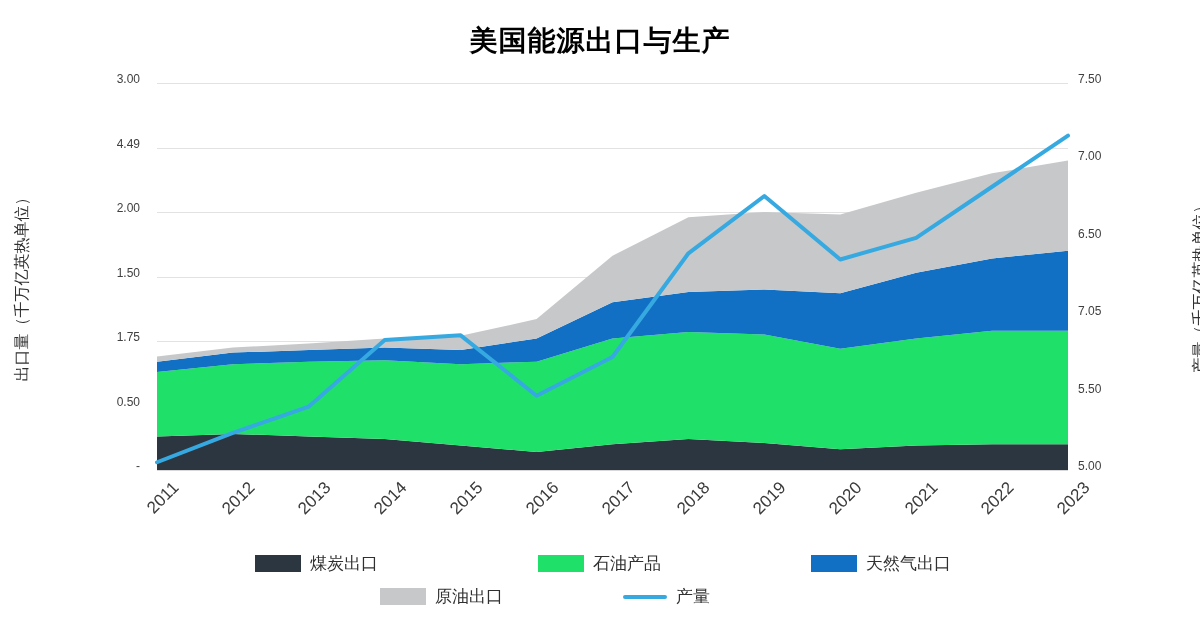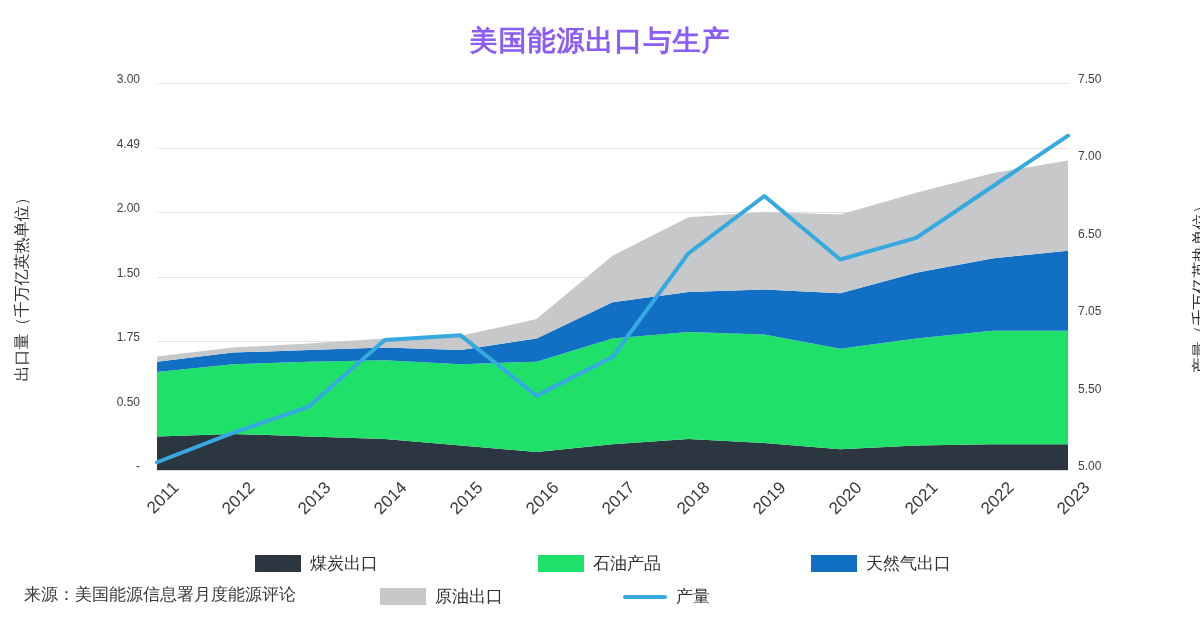"美国能源出口与生产" .chart-title { color: #8b5cf6 -> #000000 }
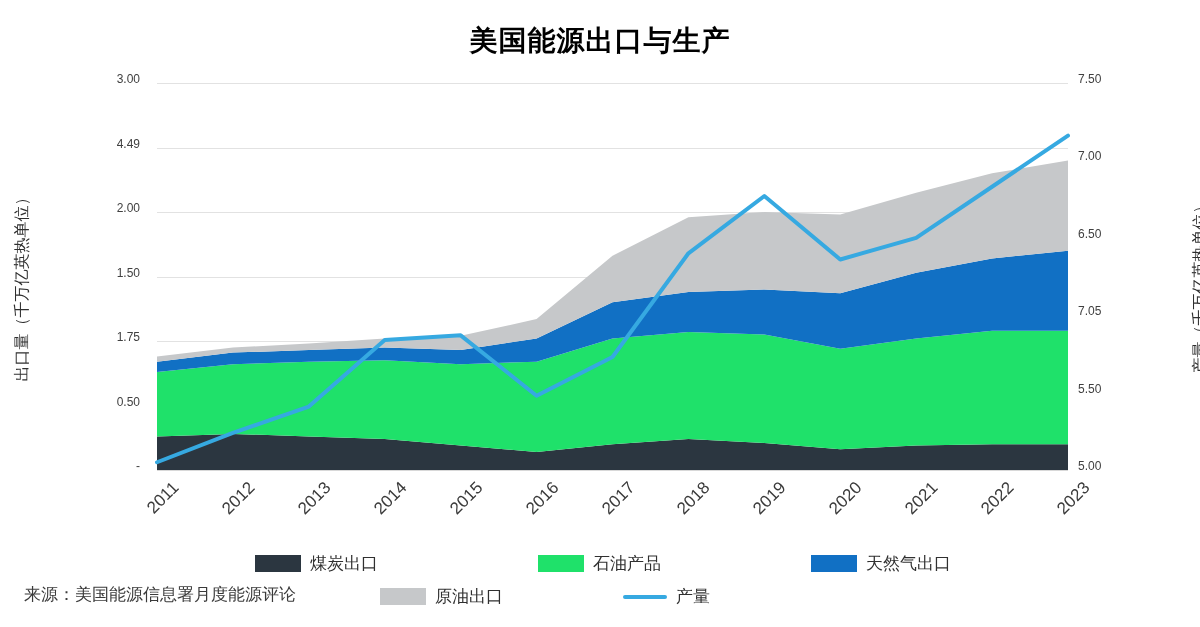"来源：美国能源信息署月度能源评论" div.source { html: <div>来源：美国能源信息署月度能源评论</div> -> none }
